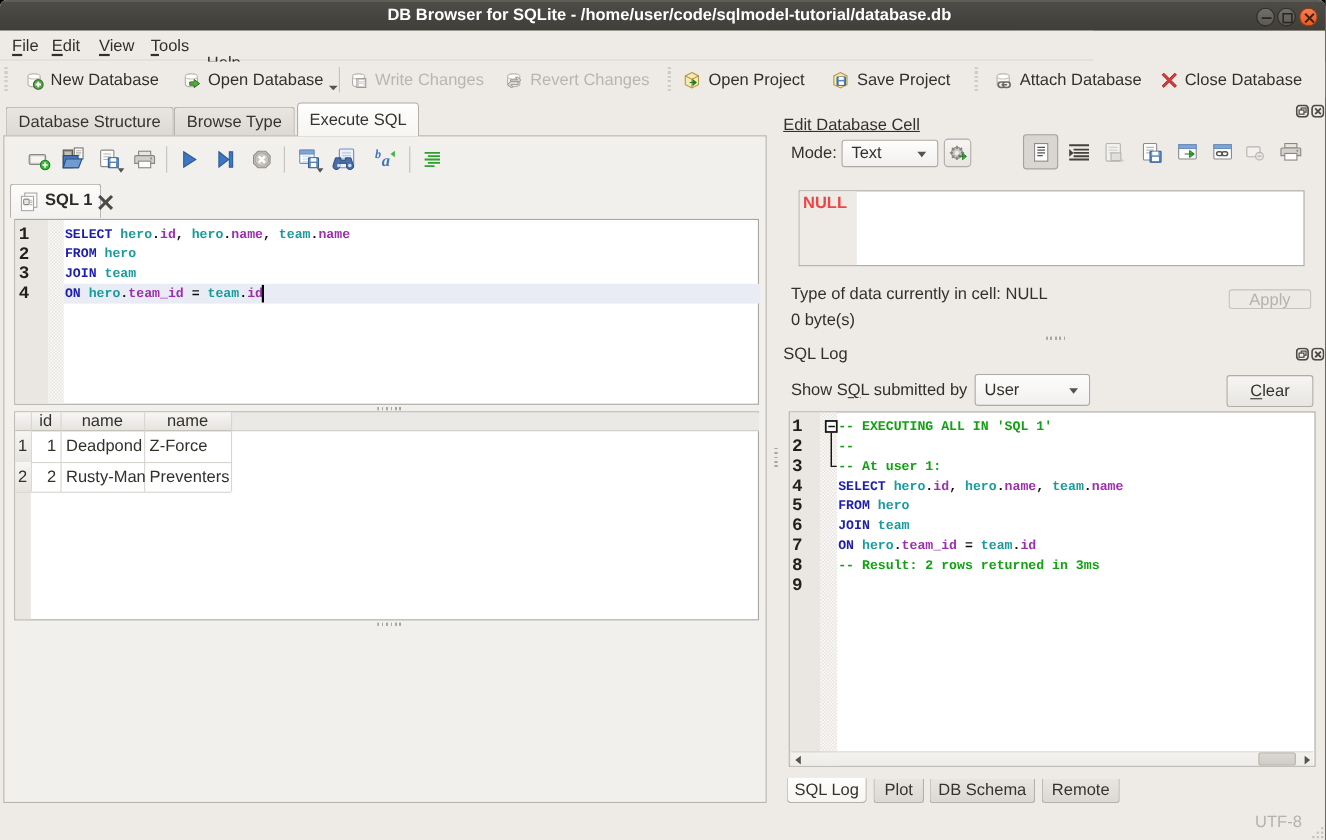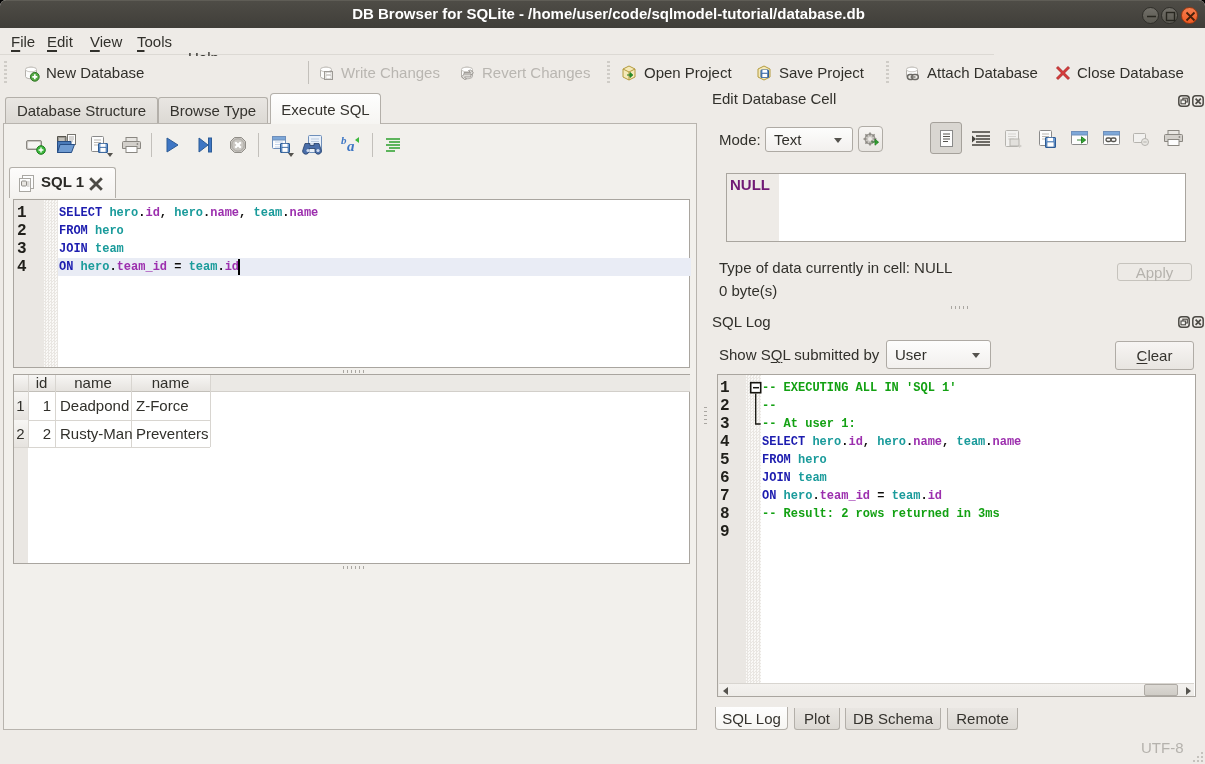"Open Database" div.tbtn { html: none -> <div> <svg> <path></path> <ellipse></ellipse> <path></path> </svg> Open Database<span></span></div> }
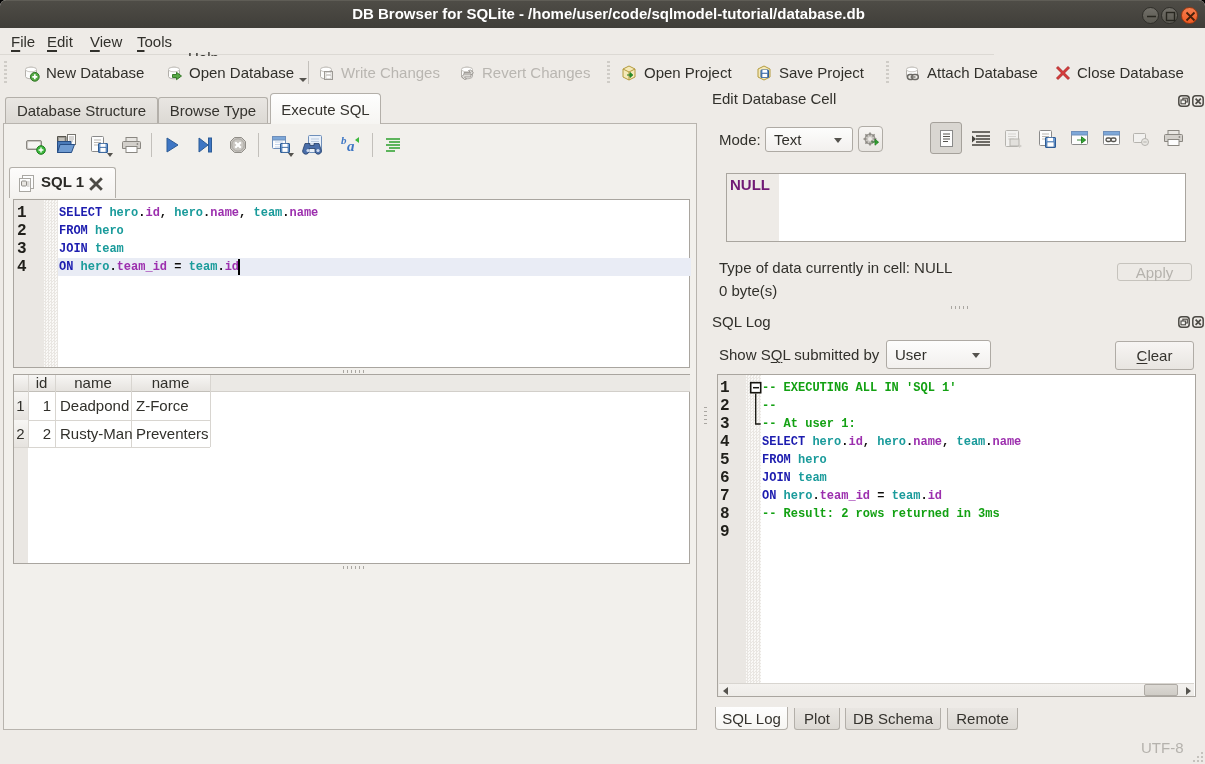"Edit Database Cell" div.label { text-decoration: none -> underline; top: 90px -> 105px }
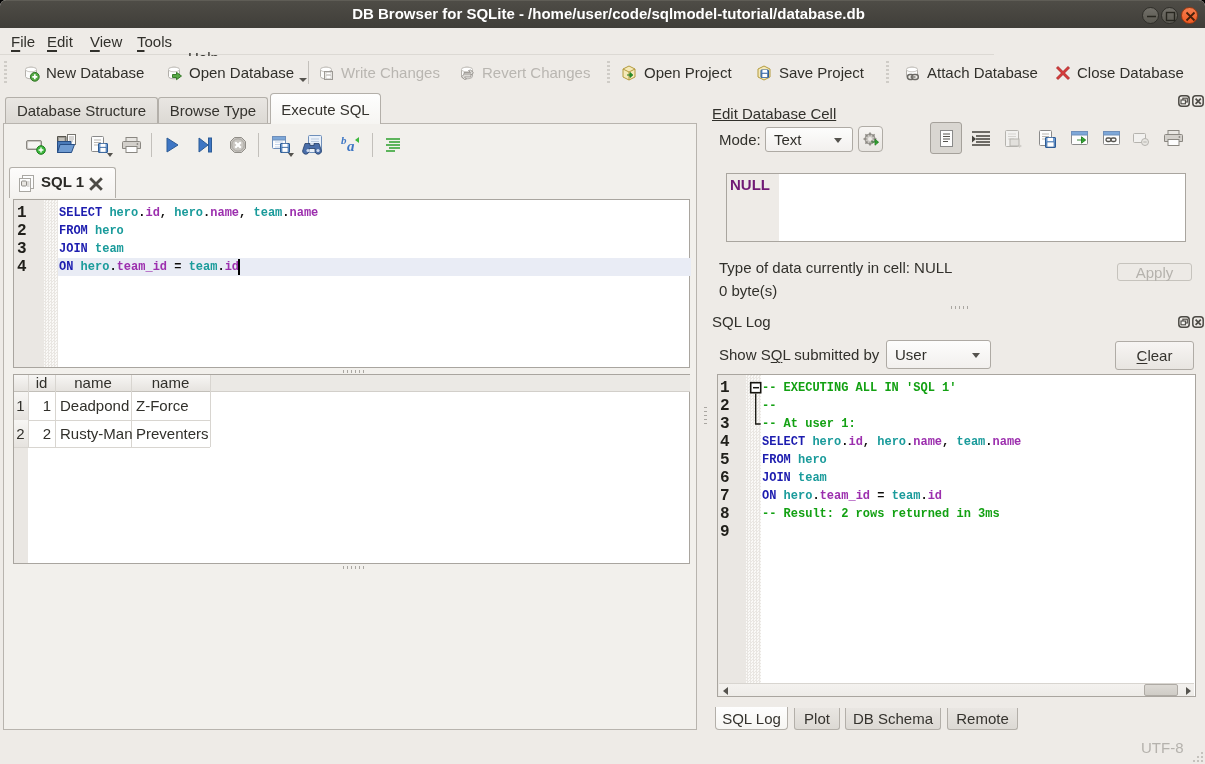"SQL 1" div.abs { width: 107px -> 83px }
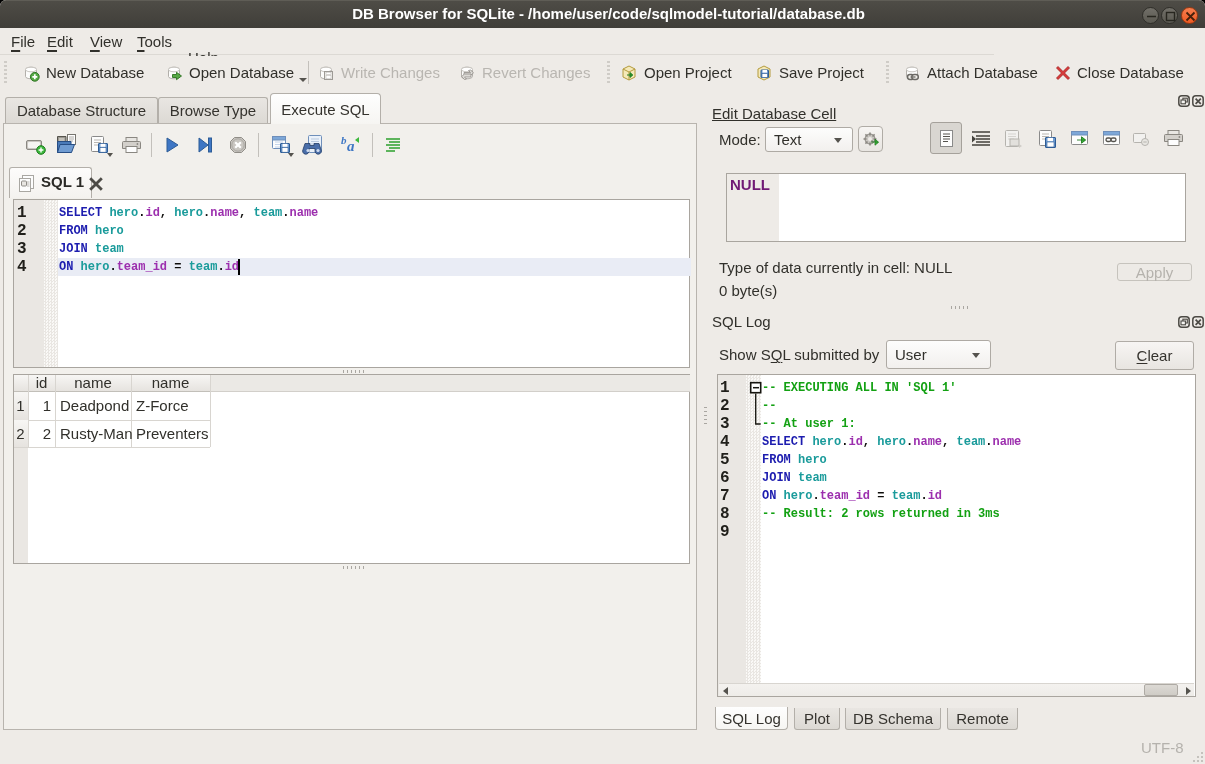"NULL" div.abs { color: #701a75 -> #ef4444 }
